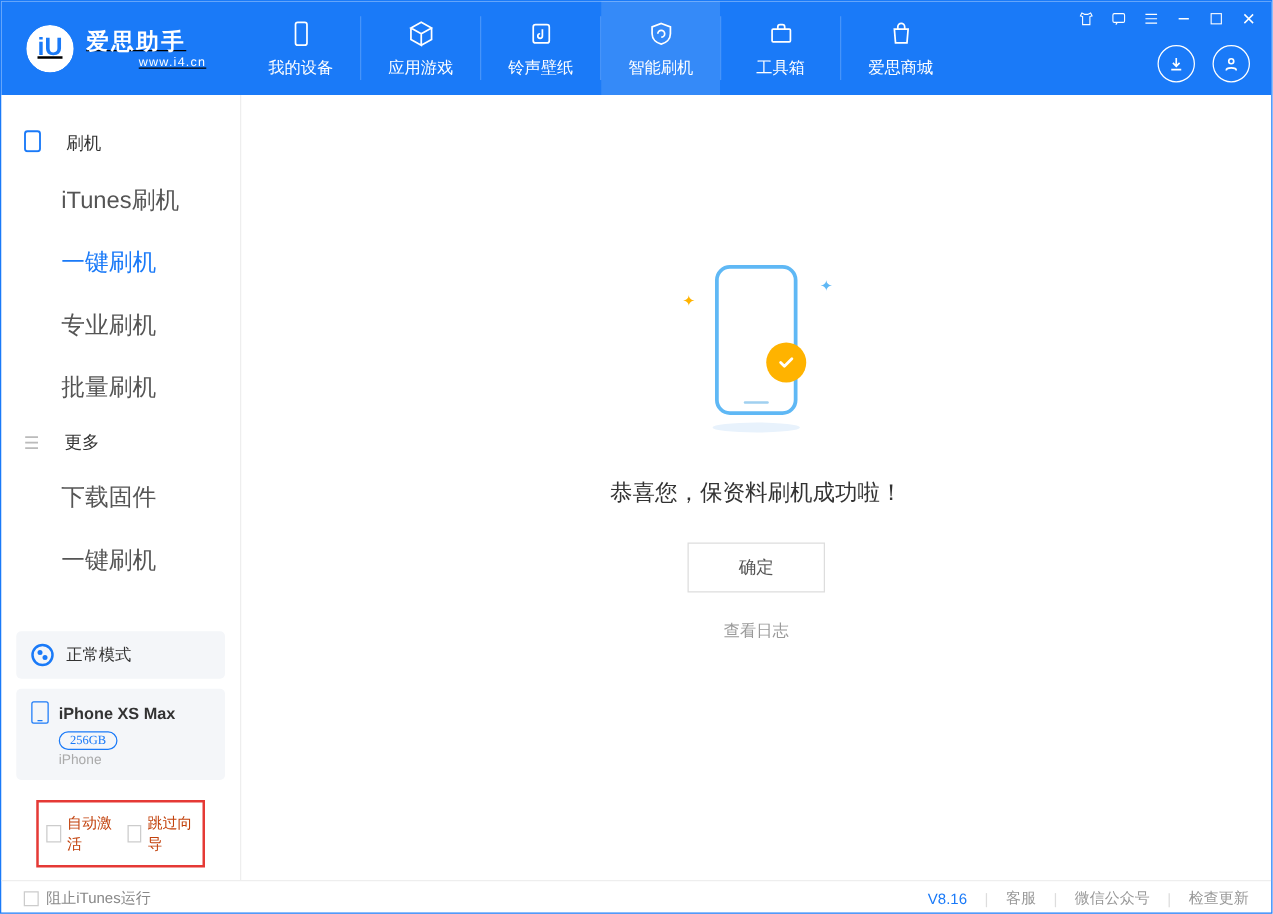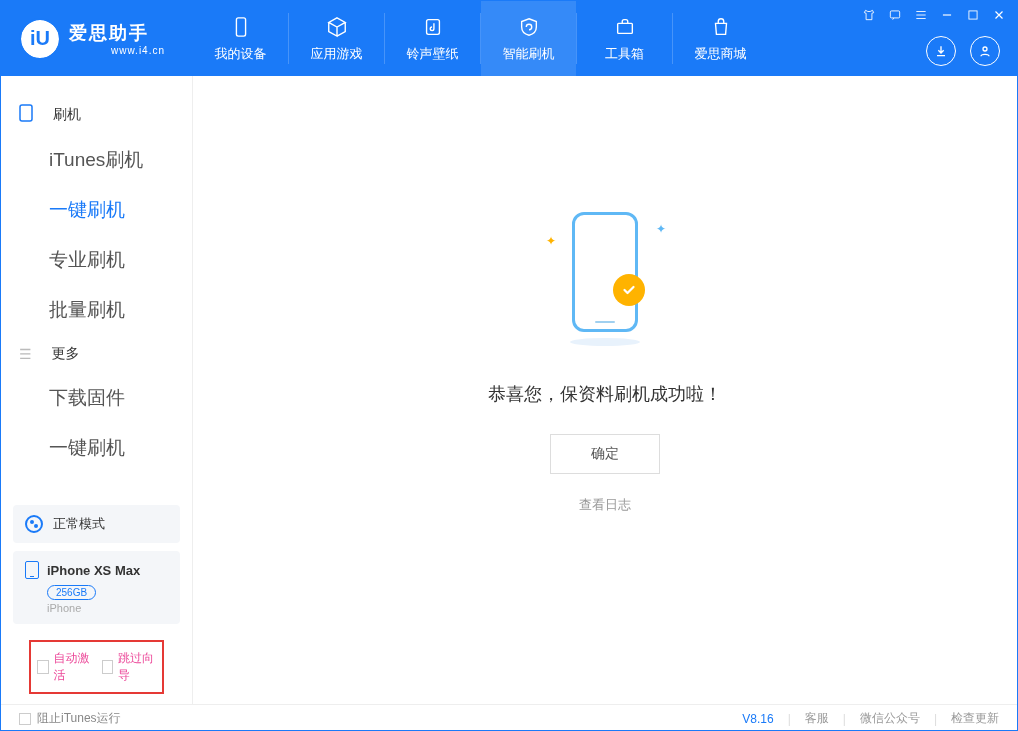"iU" .logo-section { text-decoration: none -> underline }
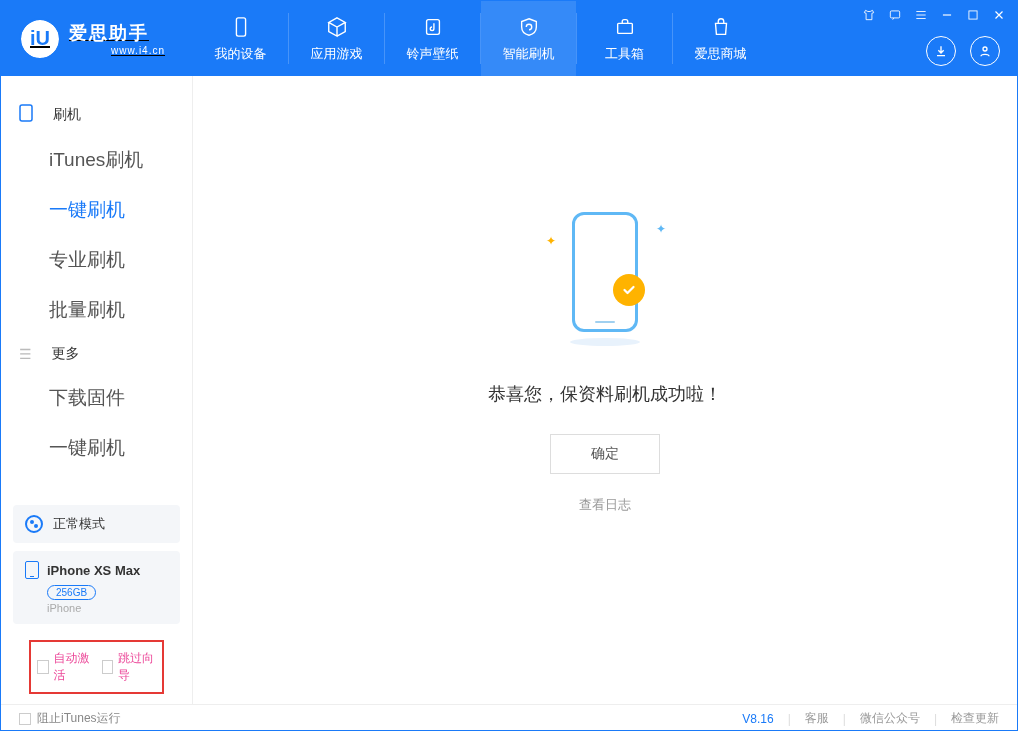"256GB" .device-cap { font-family: none -> Liberation Serif, serif }
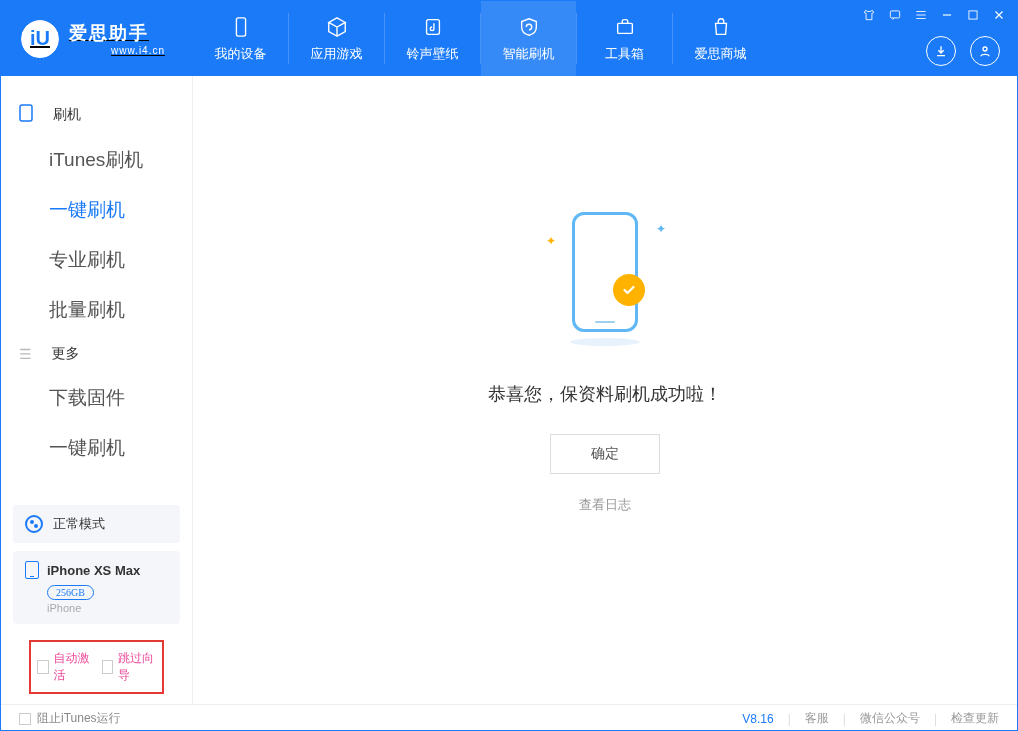"自动激活" .highlight-box { color: #ec4899 -> #c2410c }
